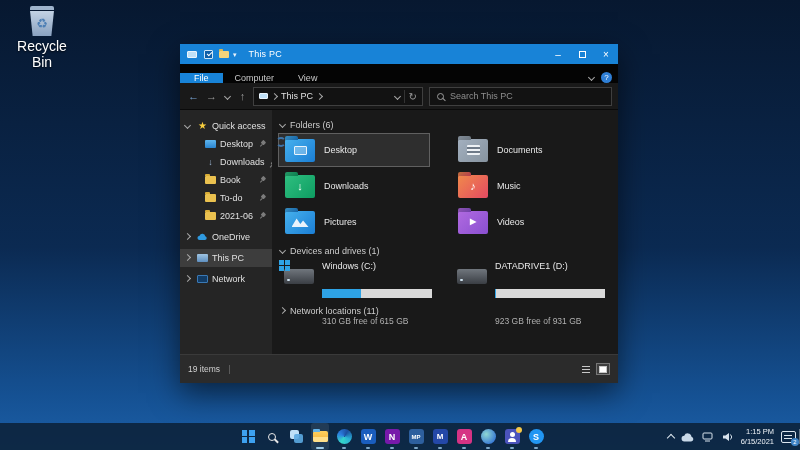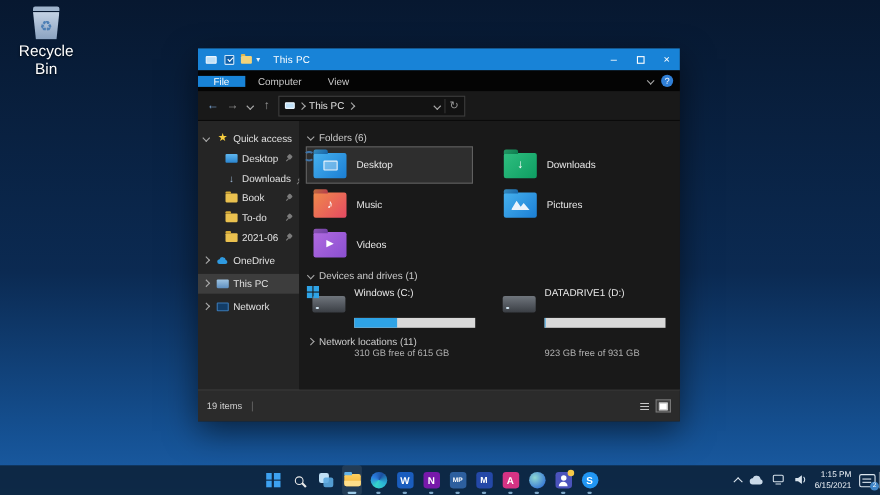"File" .ribbon { align-items: center -> flex-end }
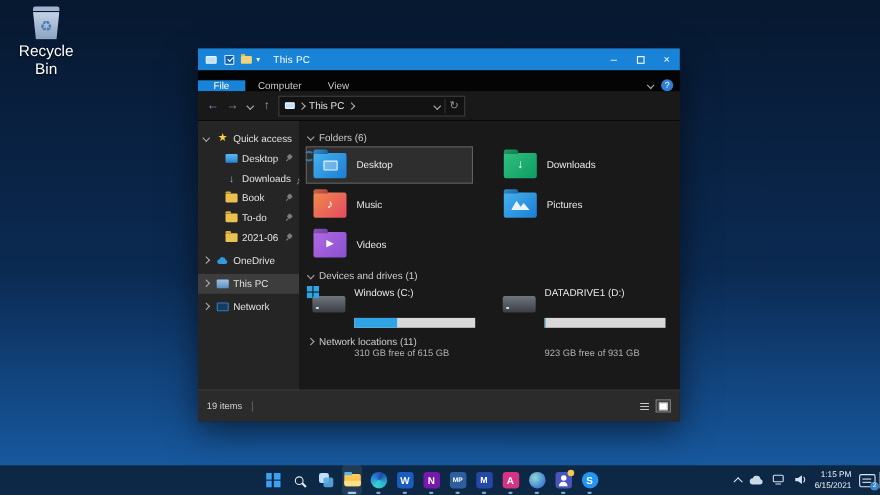"Search This PC" span.searchbox { html: none -> <span> <span></span> <span>Search This PC</span> </span> }
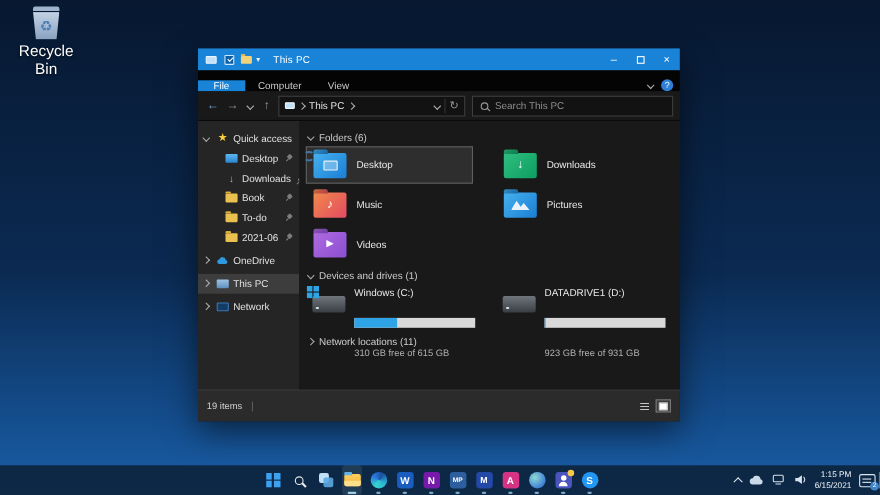"Documents" div.tile { html: none -> <div> <span> <span></span> </span> <span>Documents</span> </div> }
